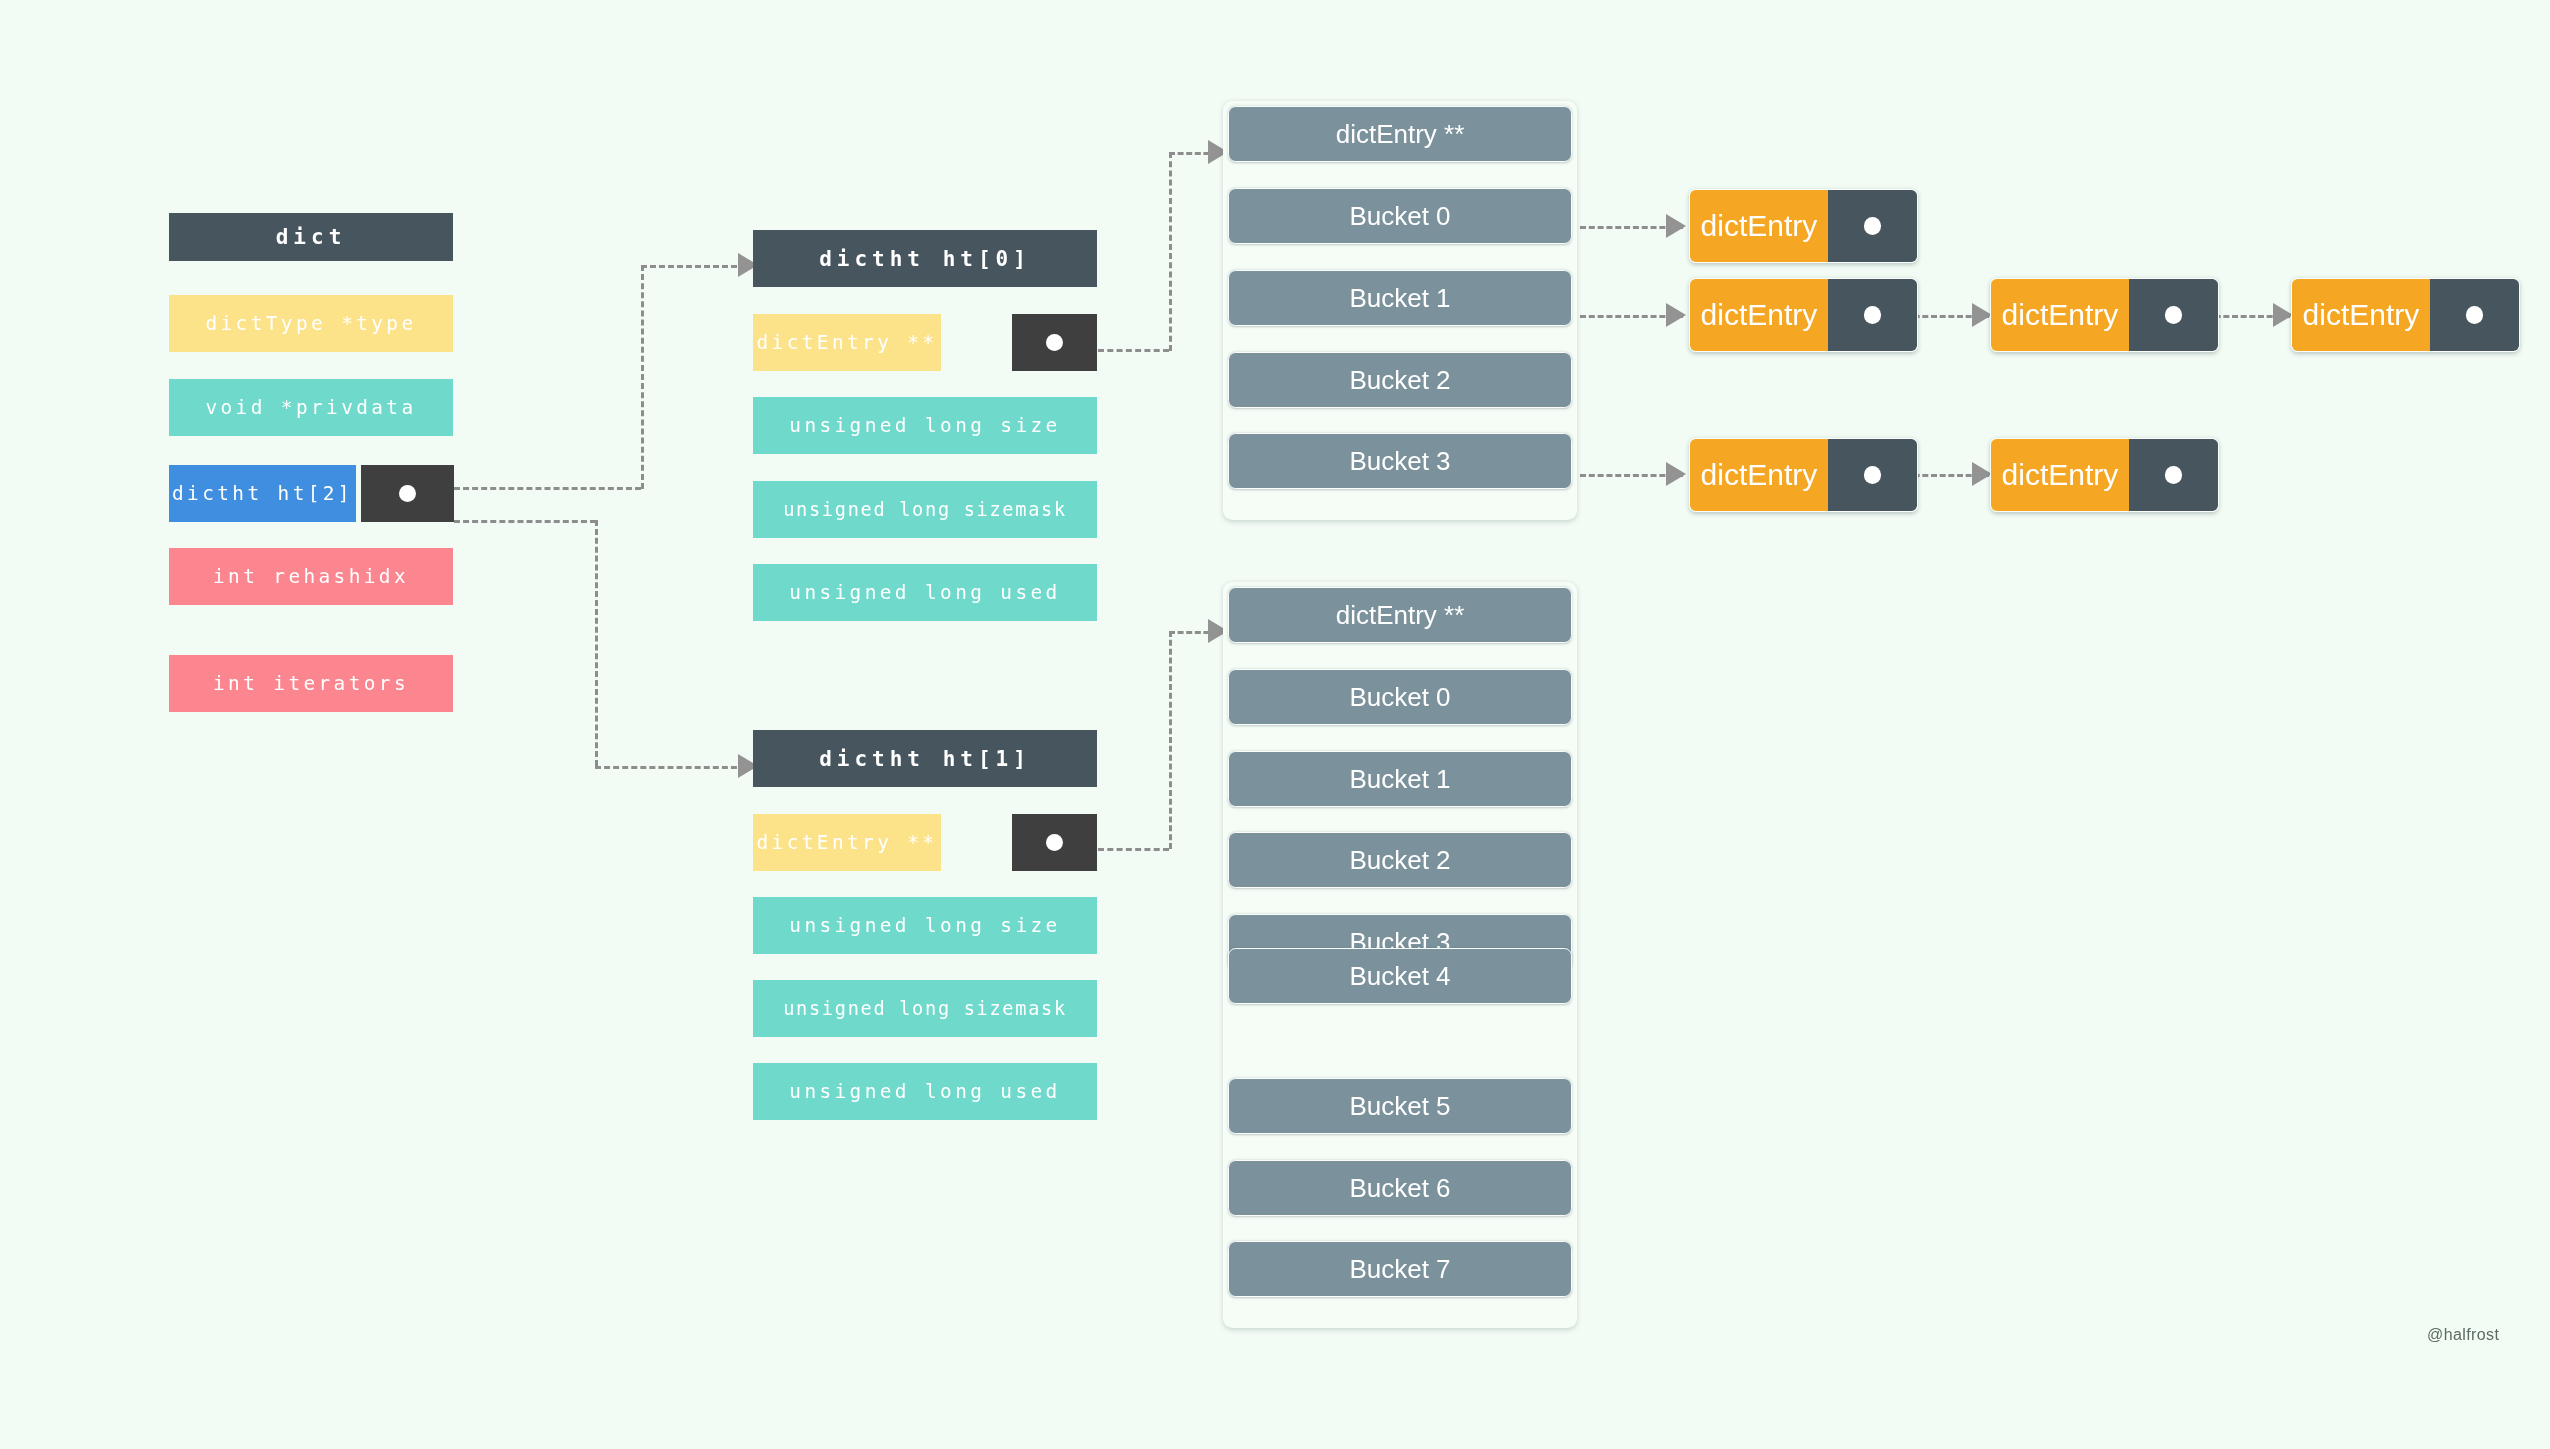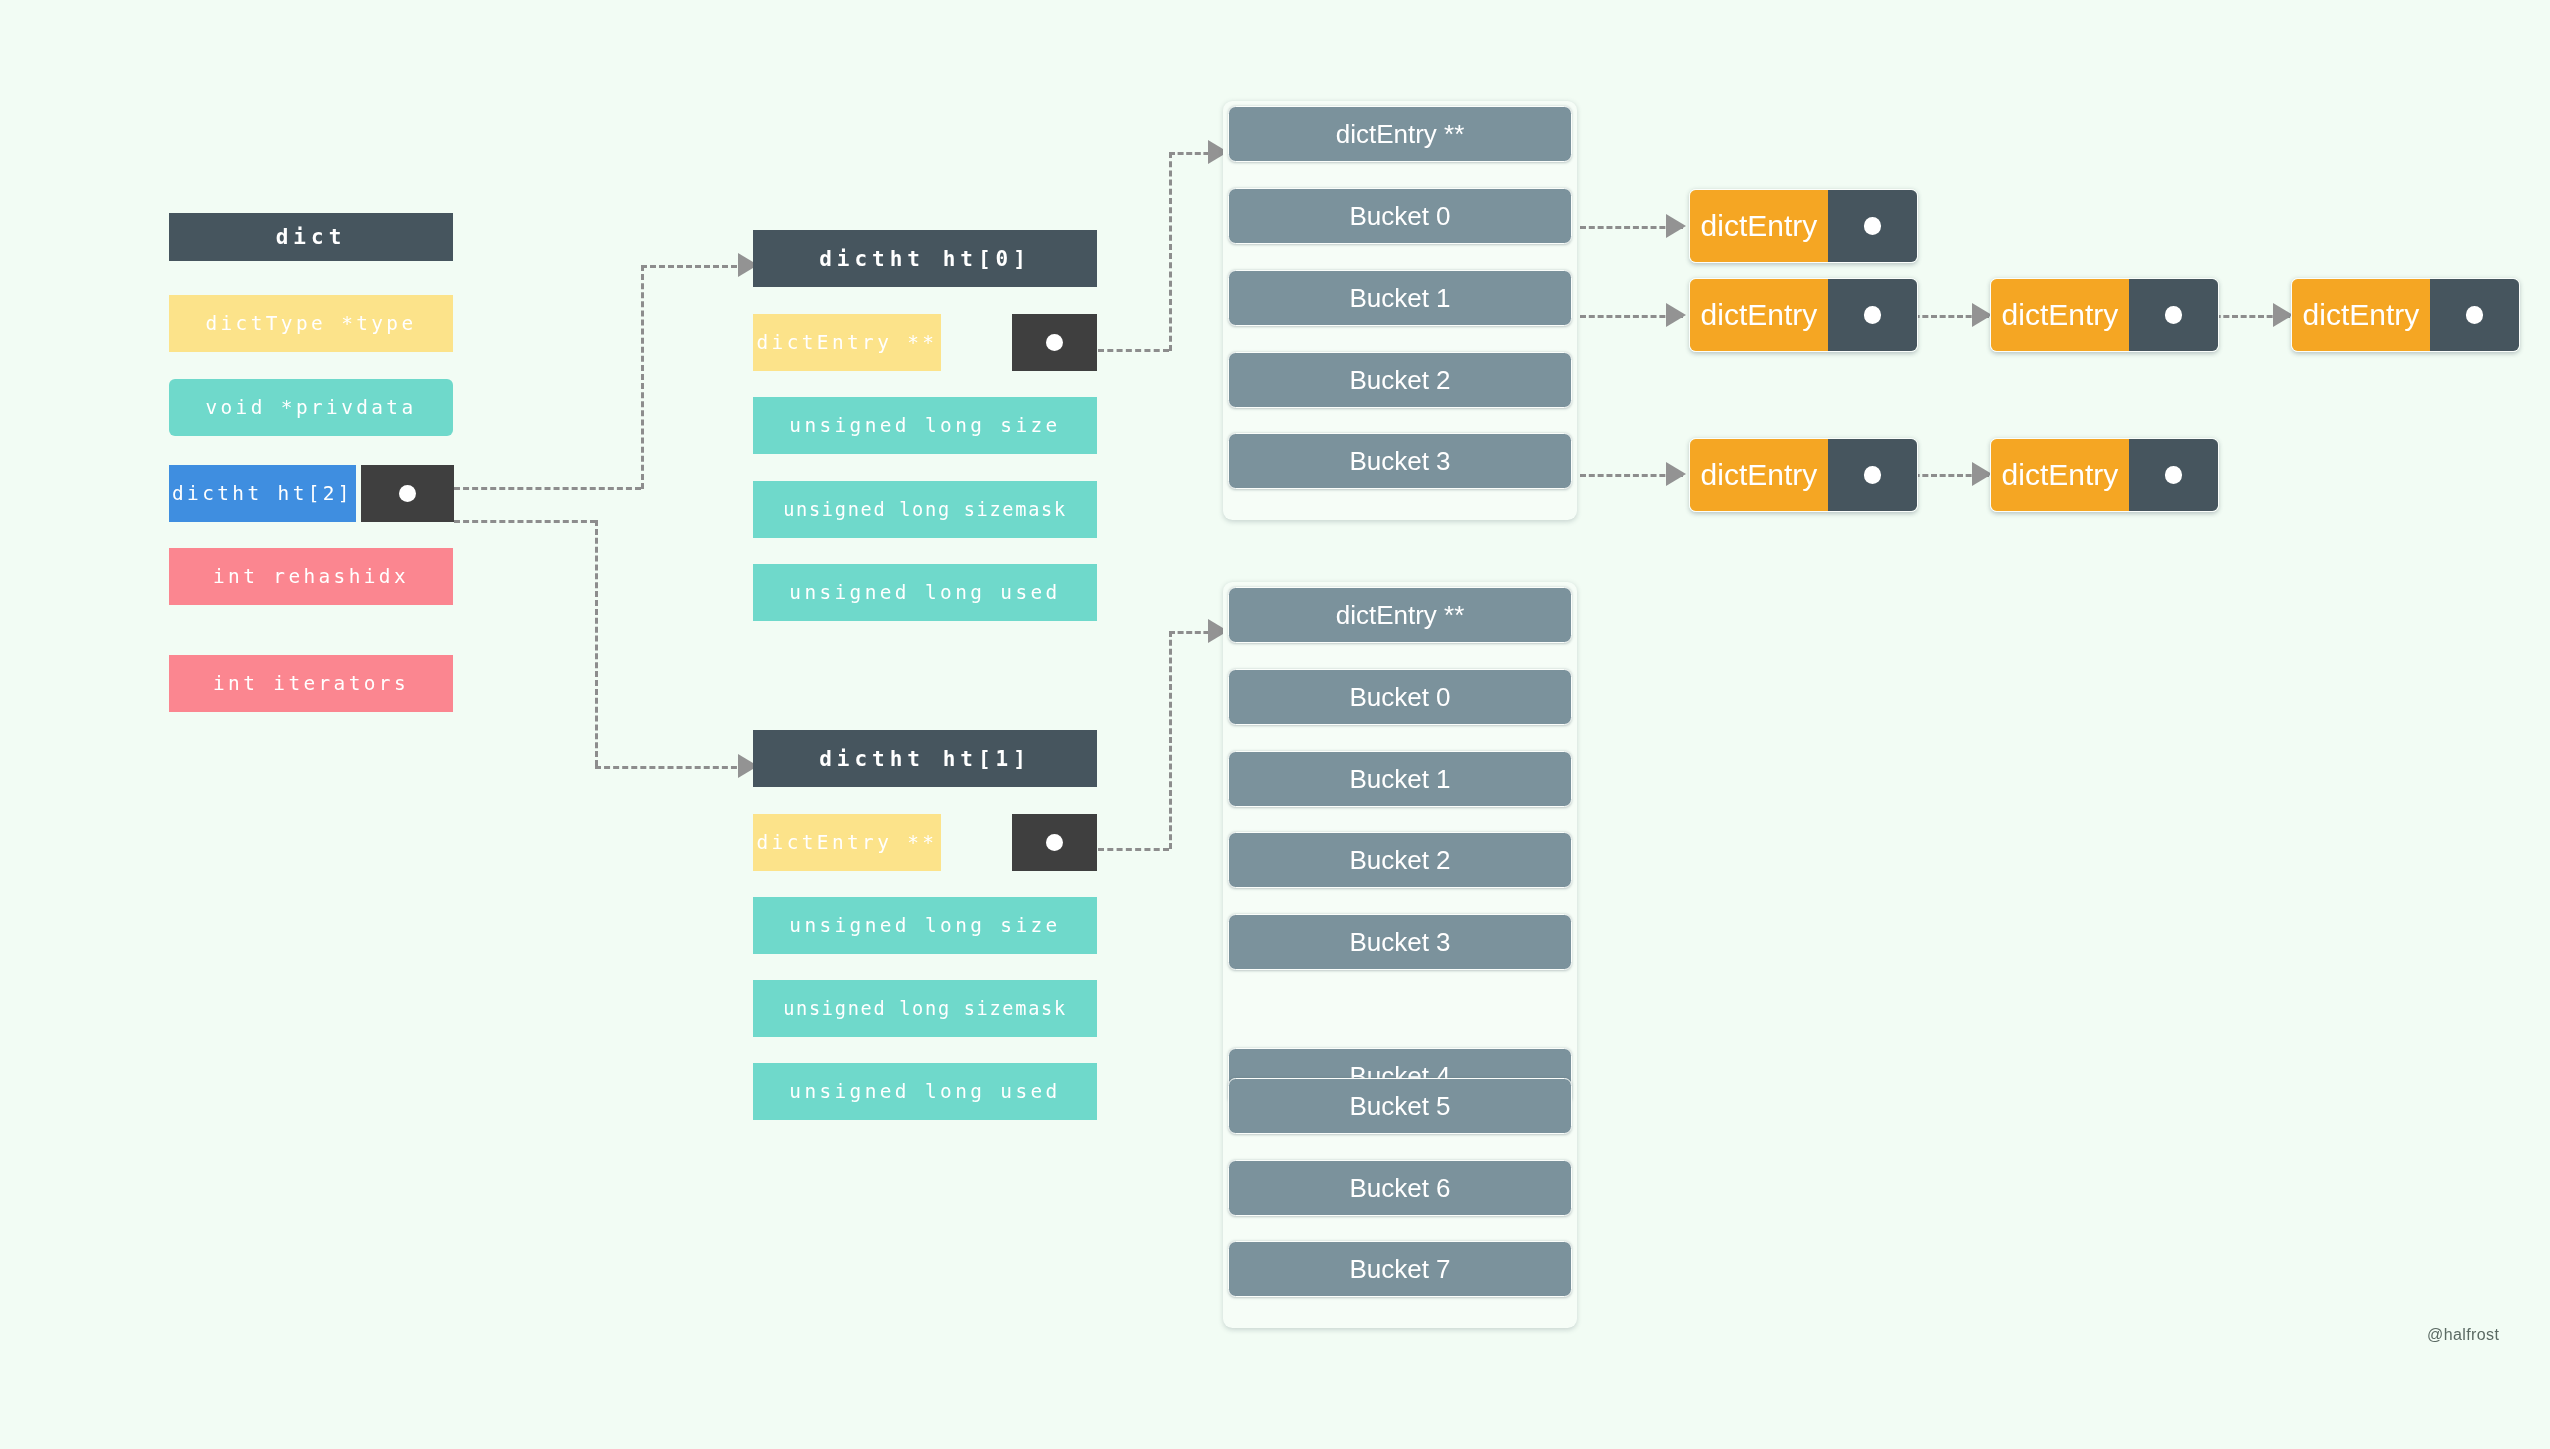"void *privdata" div.box { border-radius: 6px -> none }
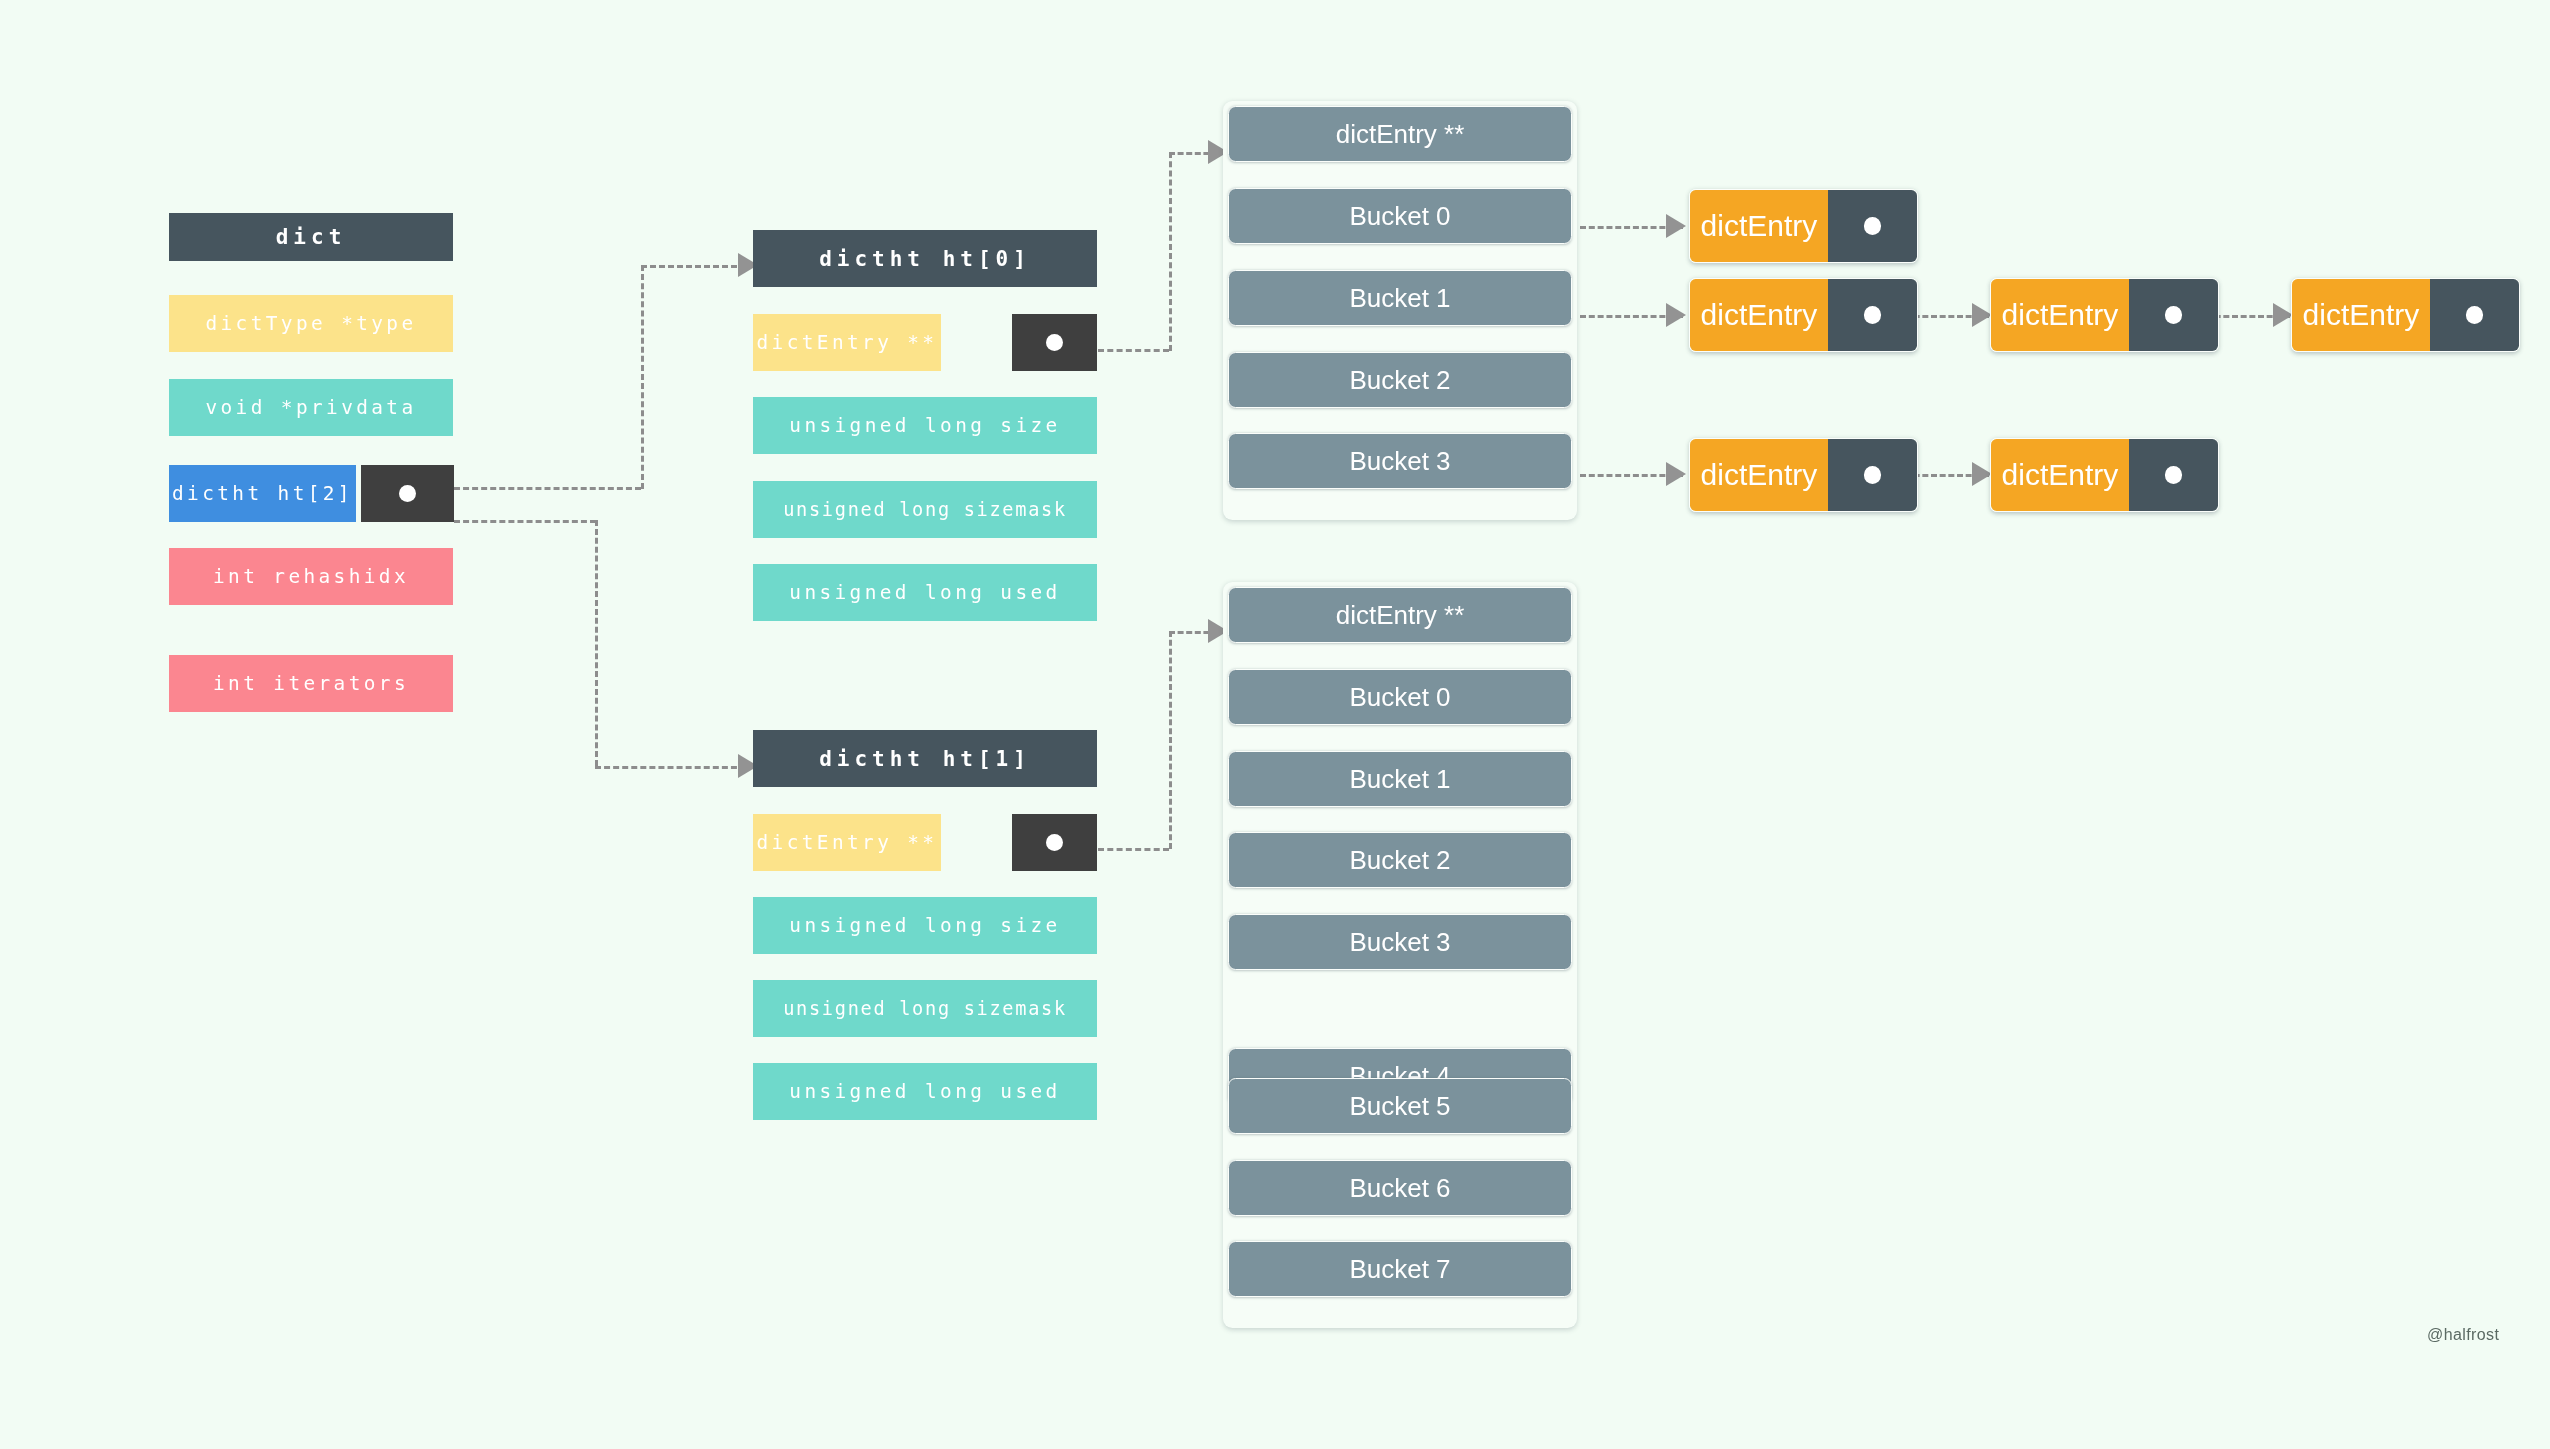"Bucket 4" div.bcell { top: 1048px -> 948px }
